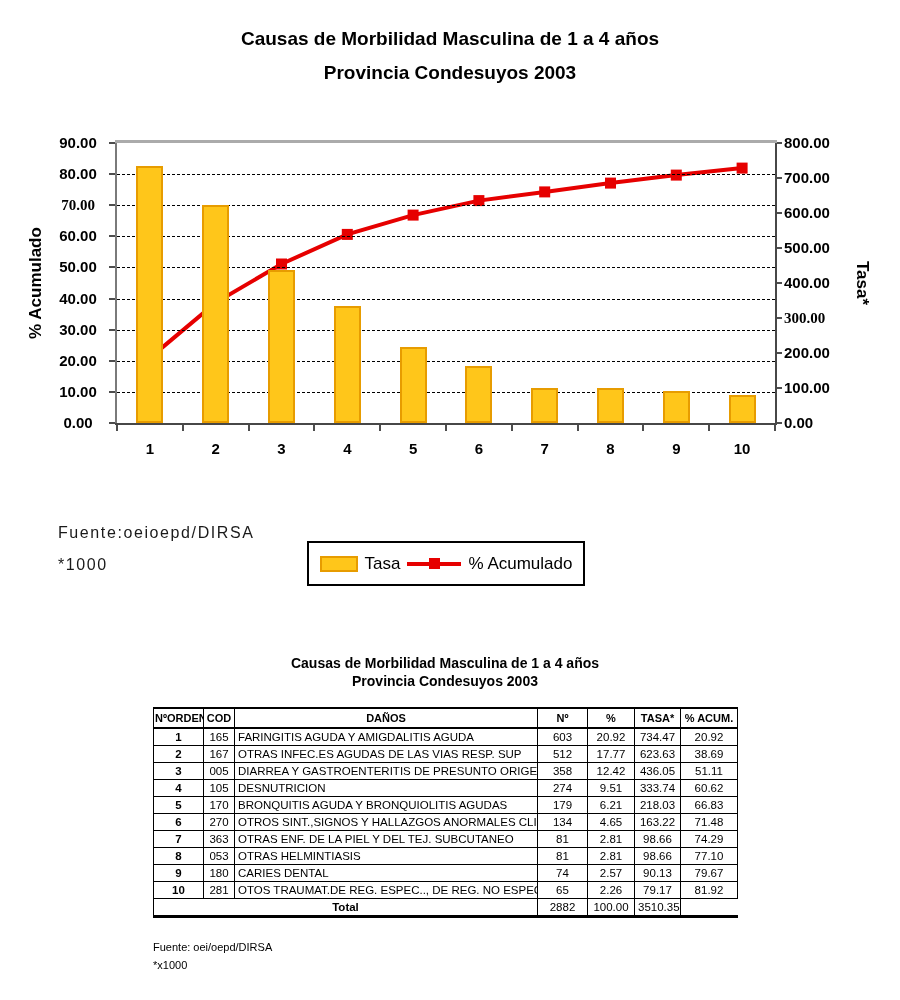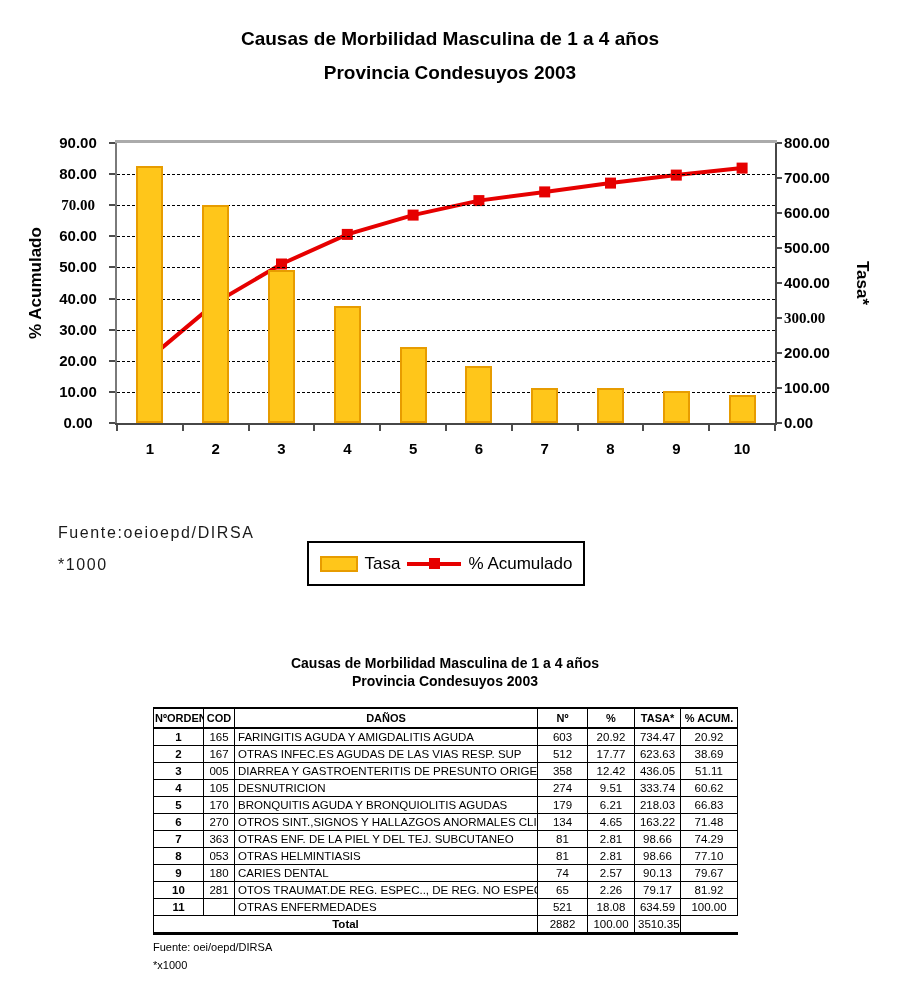"11" tr { html: <tr> <td>11</td> <td></td> <td>OTRAS ENFERMEDADES</td> <td>521</td> <td>18.08</td> <td>634.59</td> <td>100.00</td> </tr> -> none }
